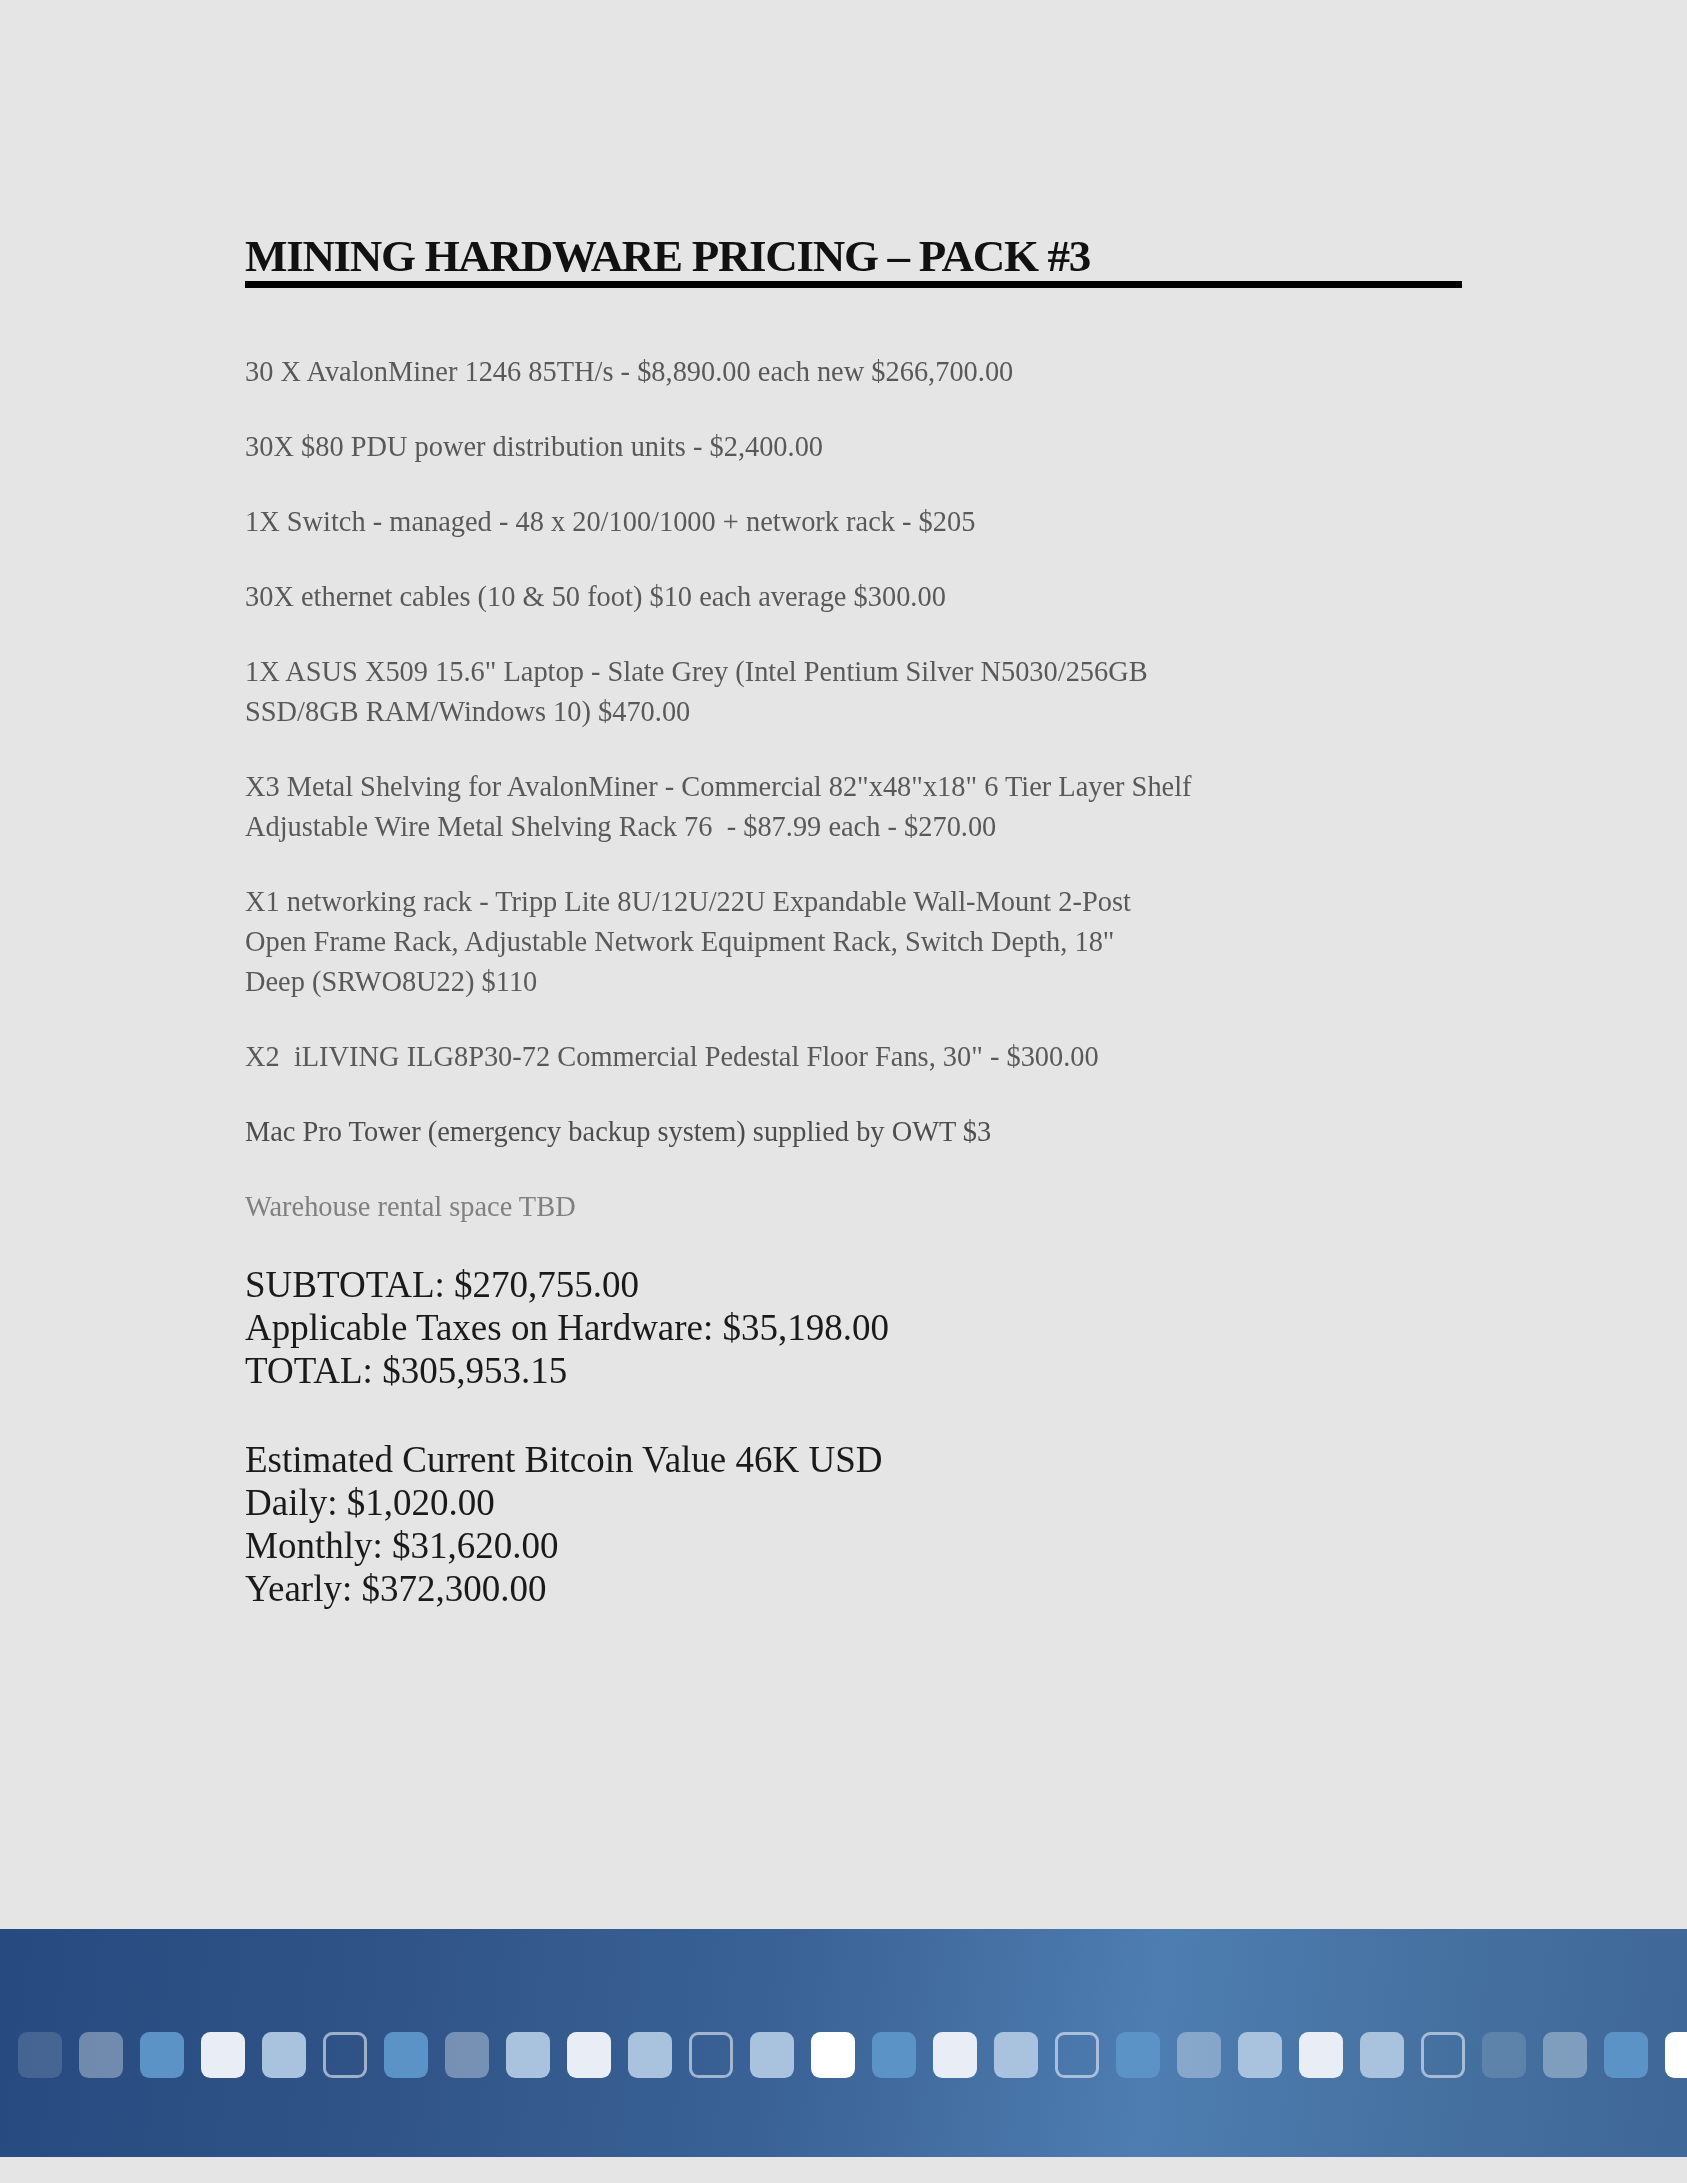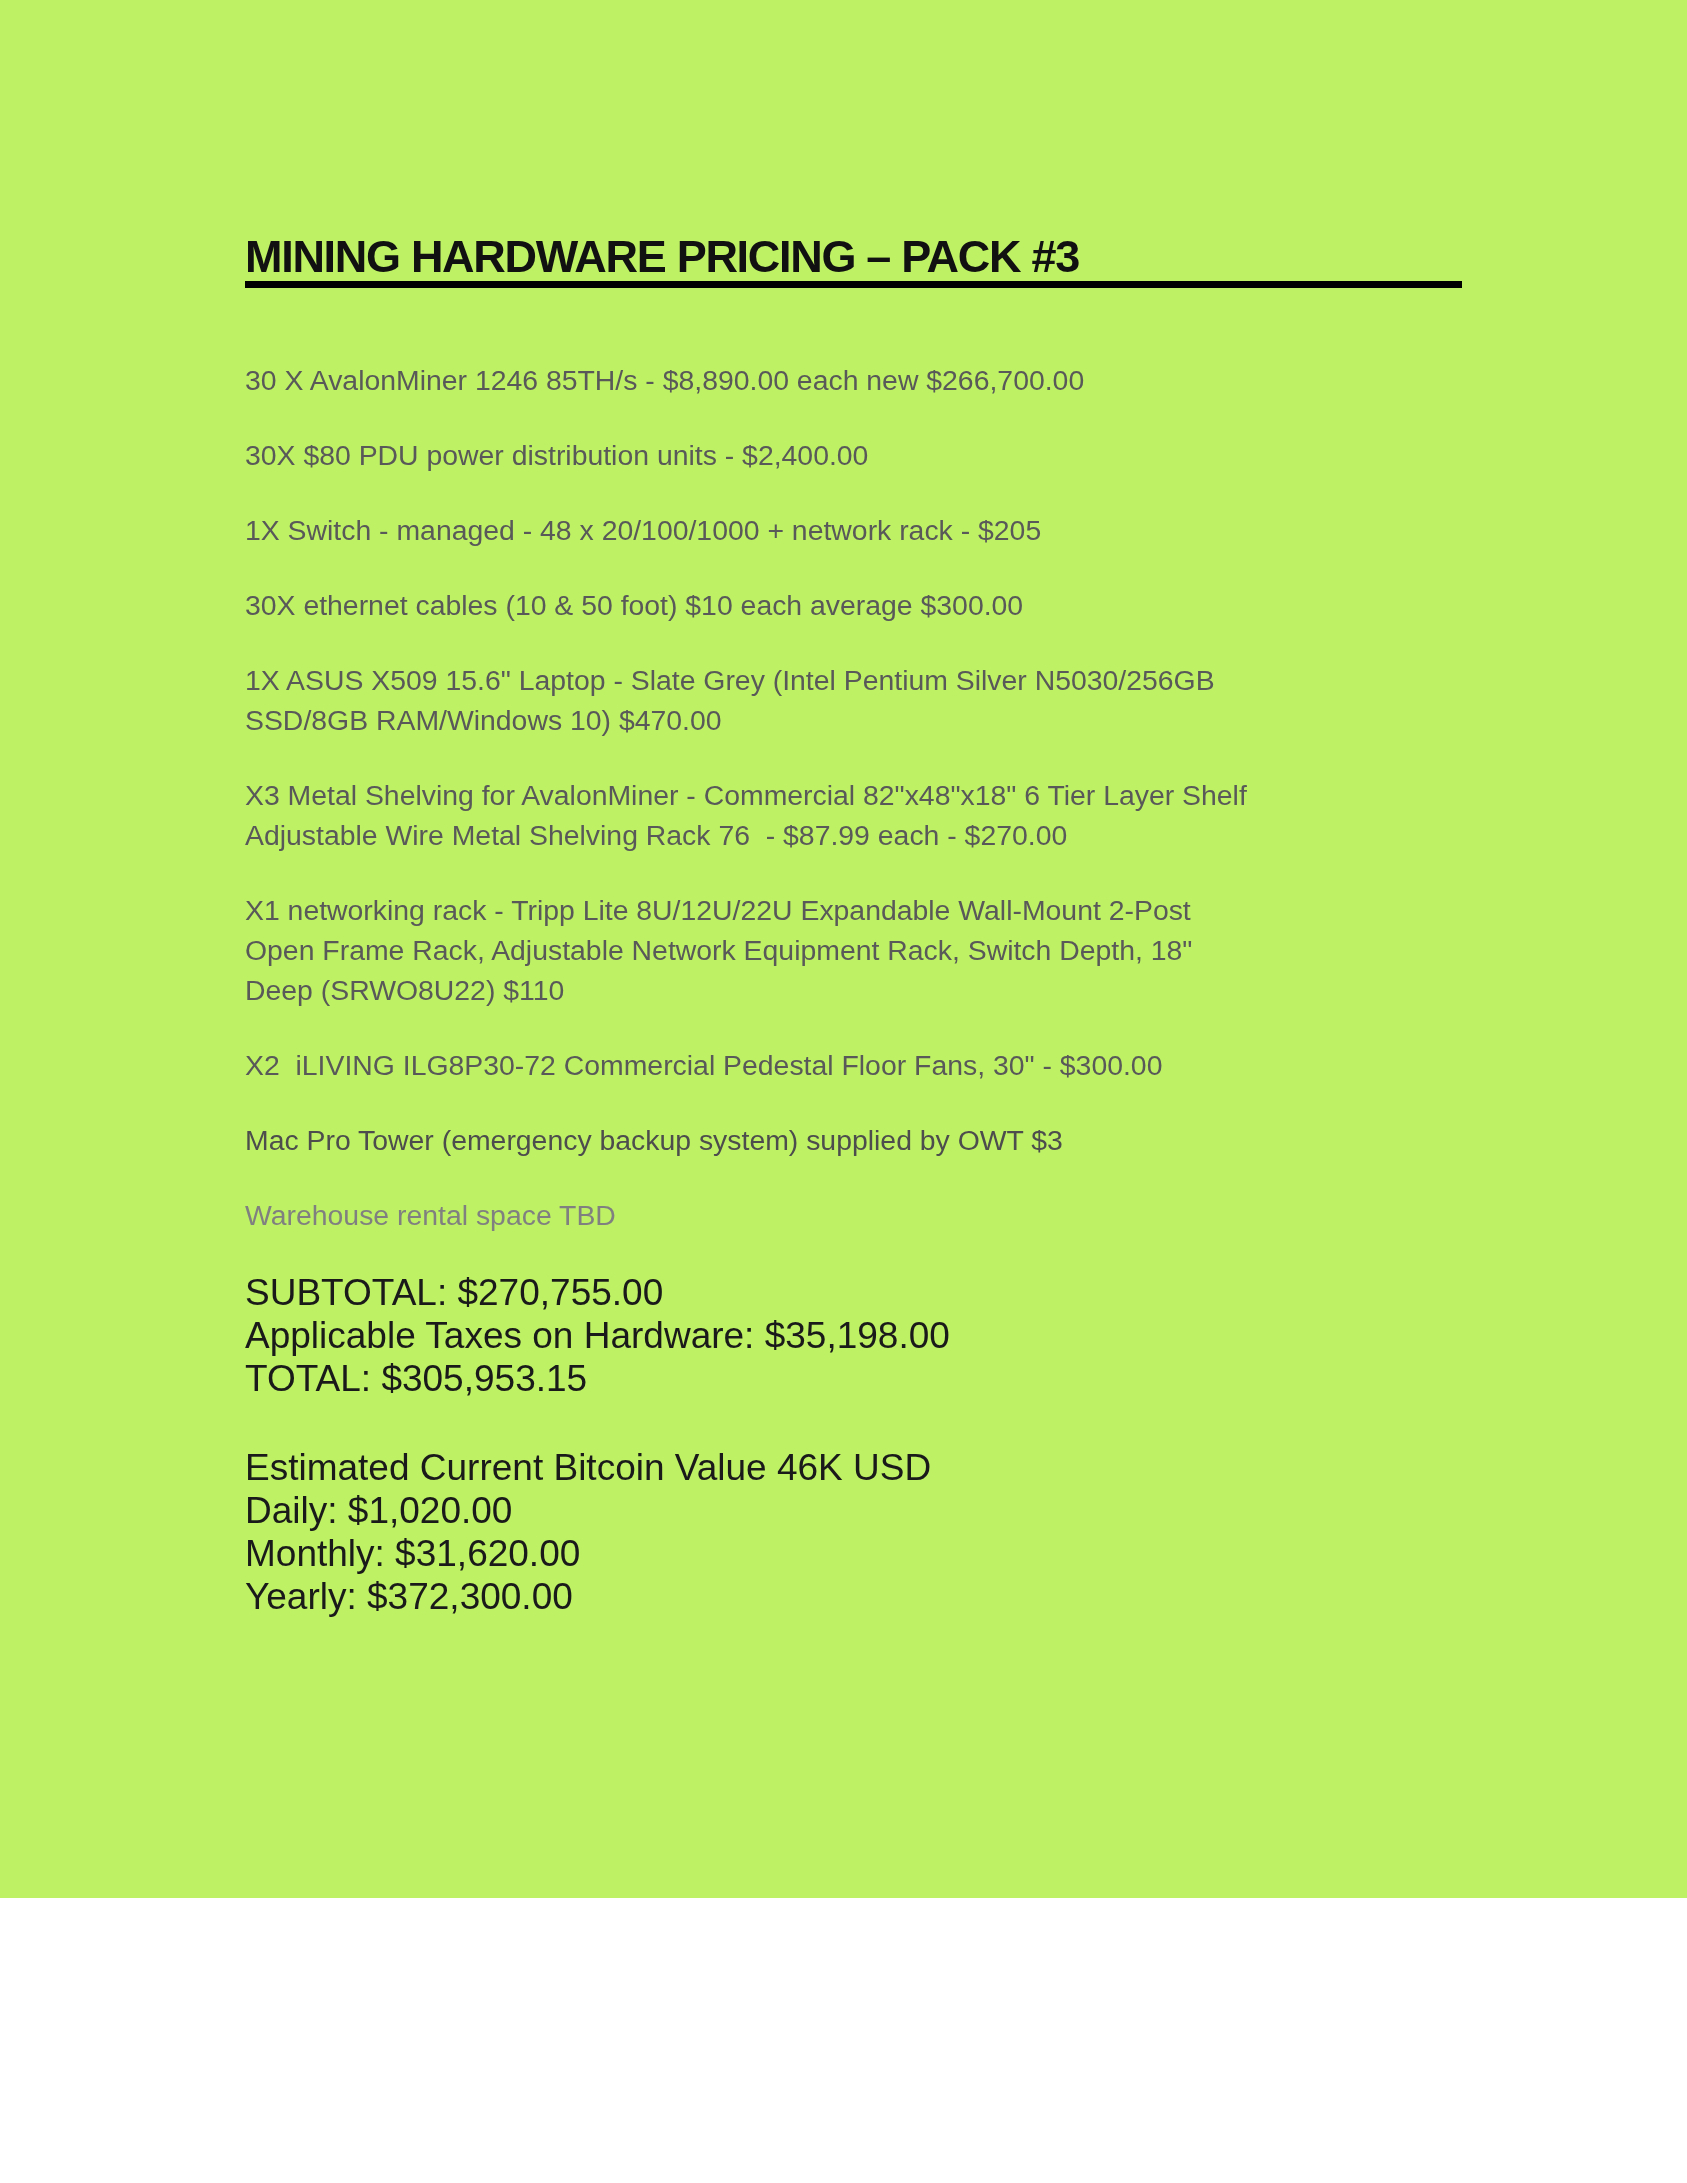"MINING HARDWARE PRICING – PACK" .page { background: #bef264 -> #e5e5e5; font-family: none -> Liberation Serif, serif; height: 1898px -> 2183px }
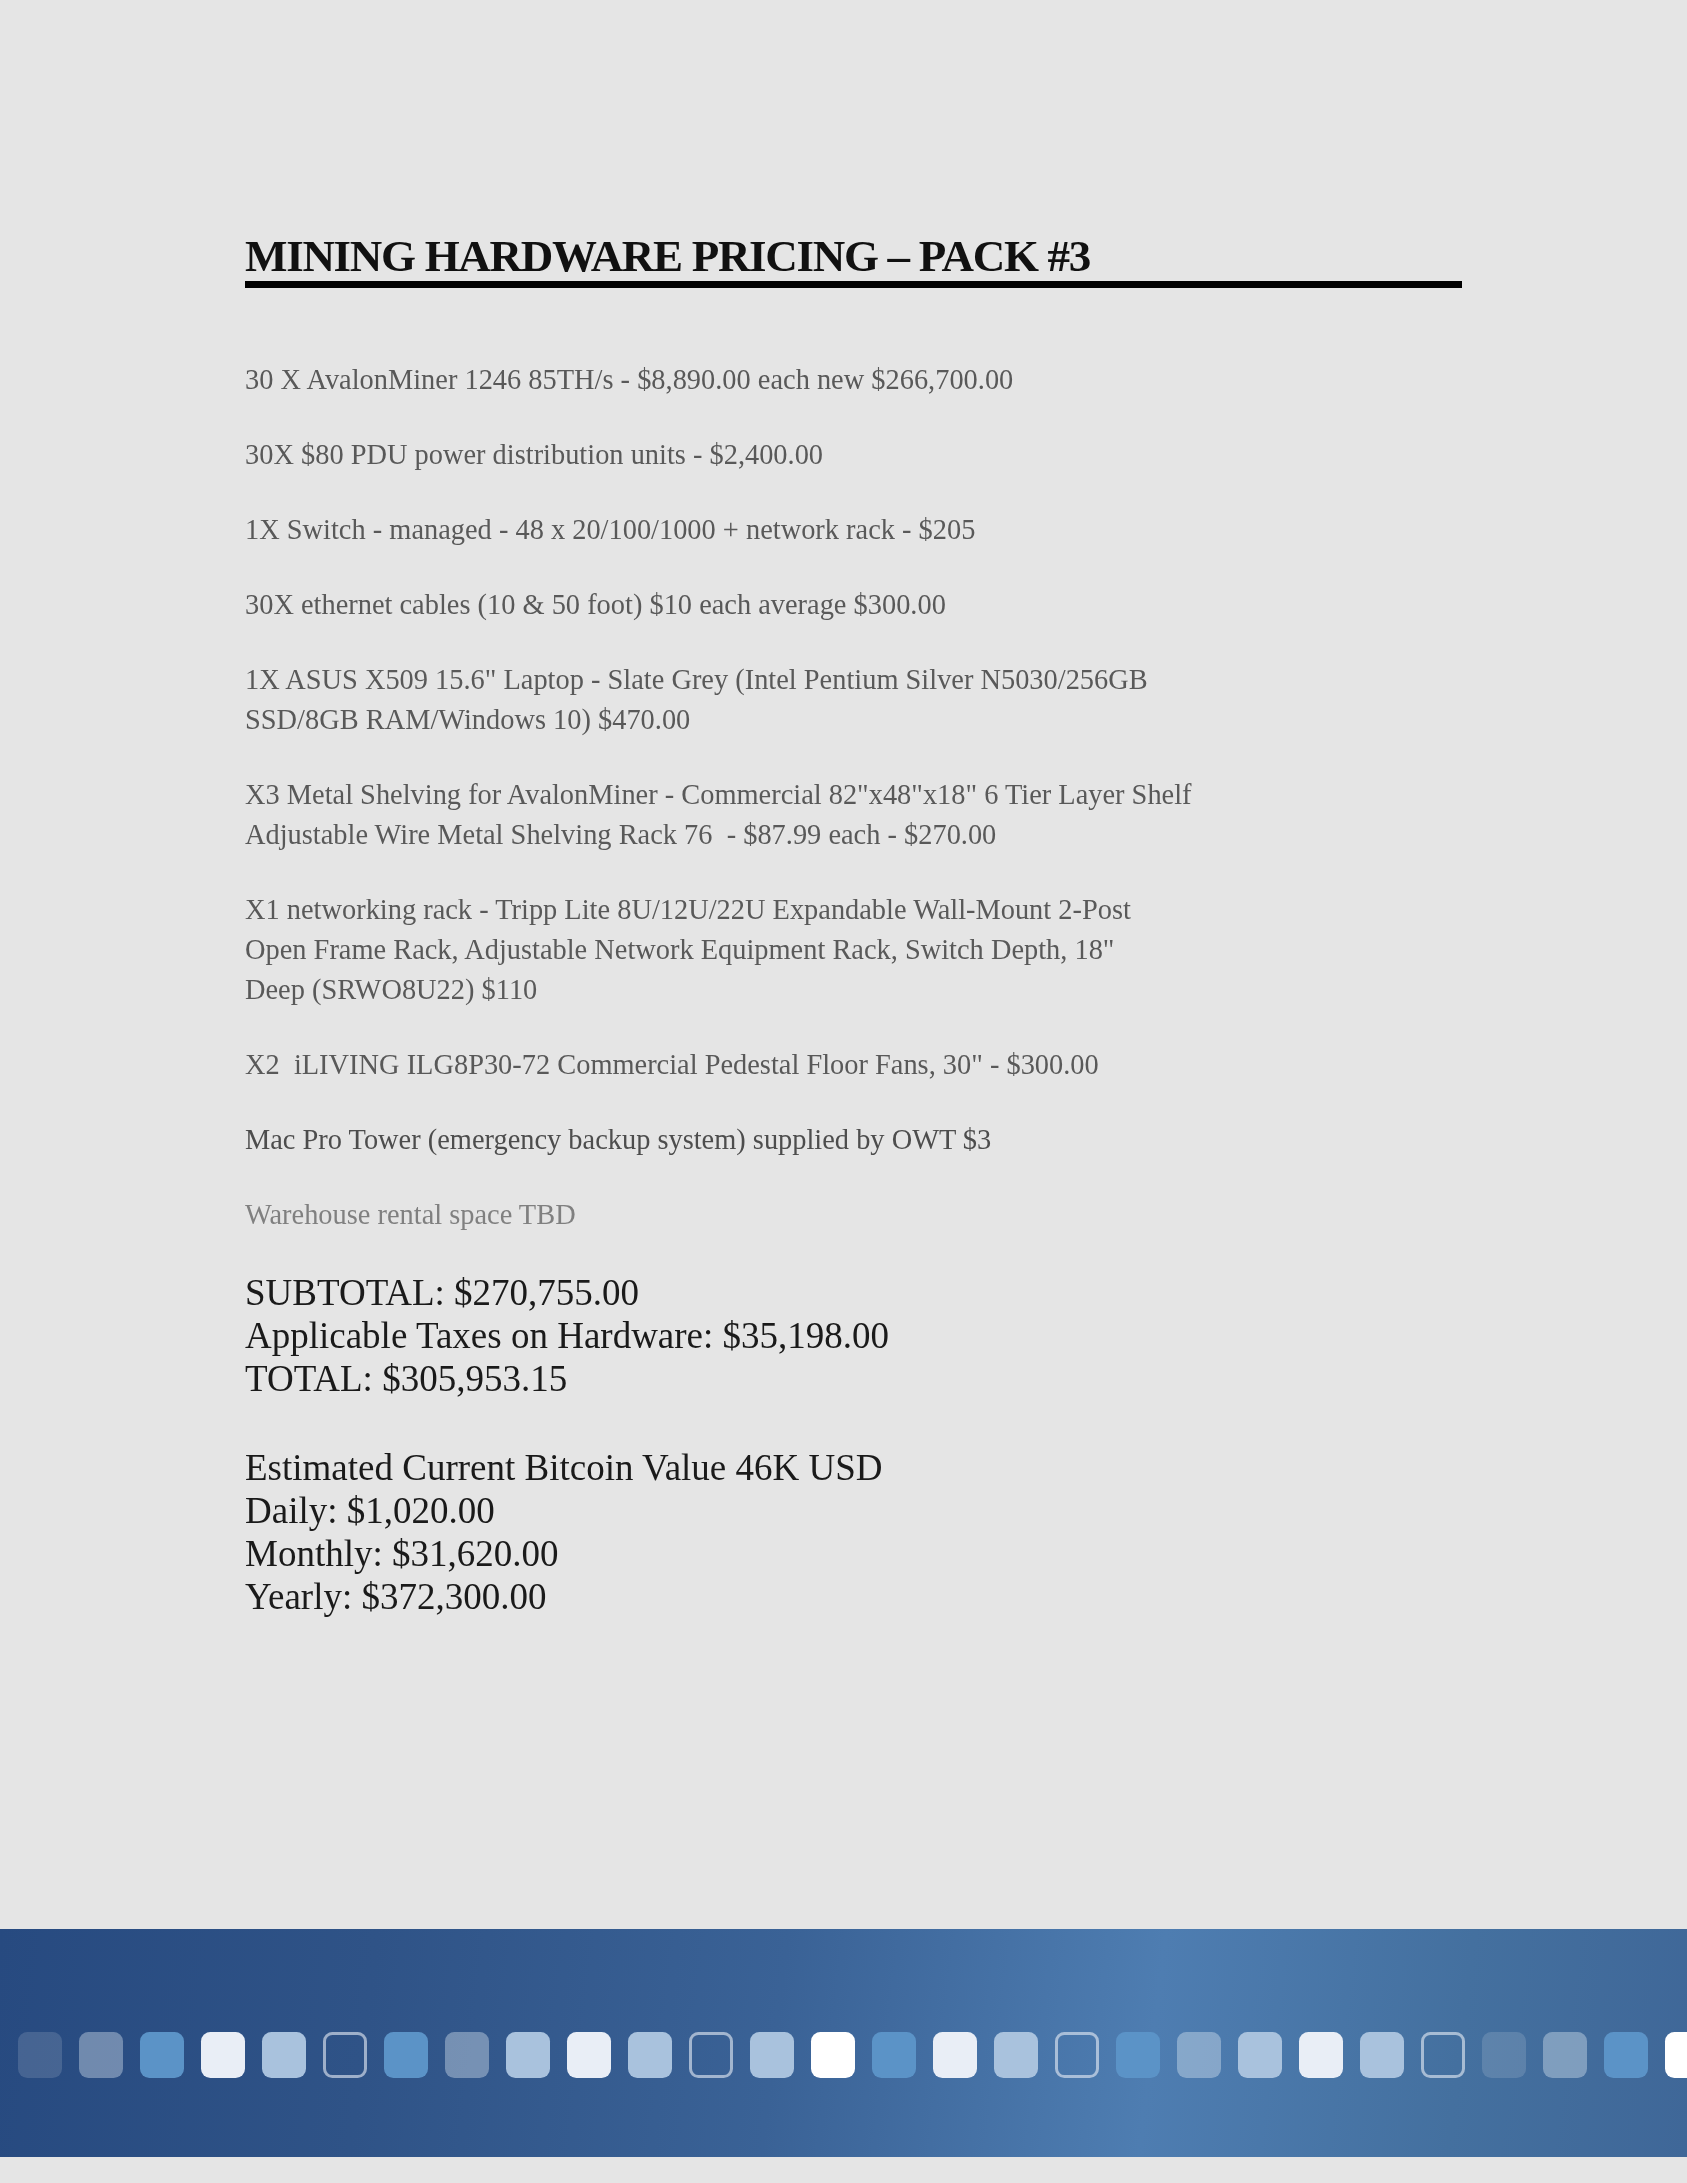"30 X AvalonMiner 1246 85TH/s" .content { top: 360px -> 352px }
